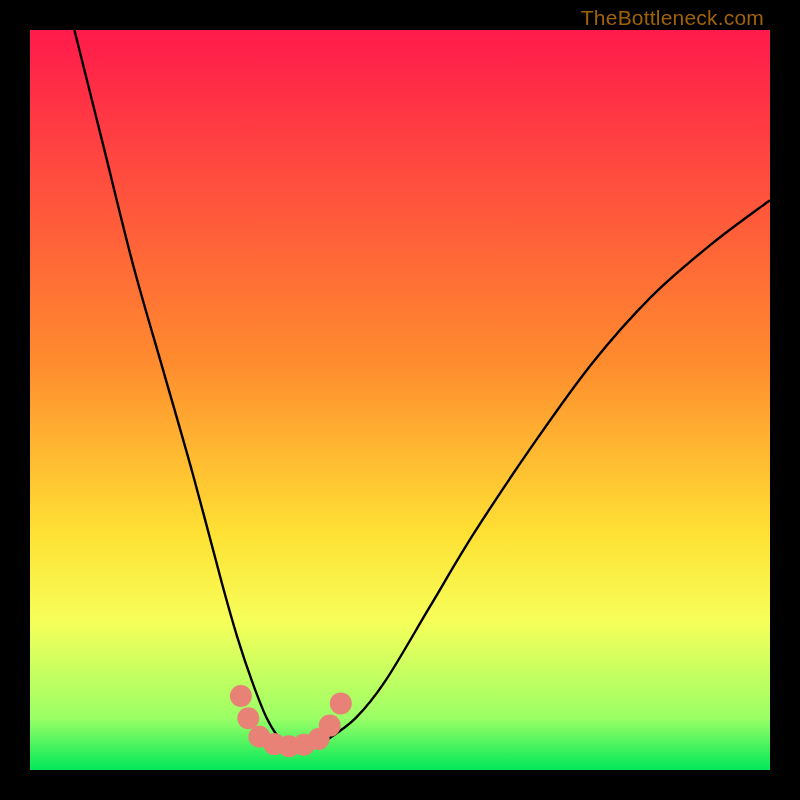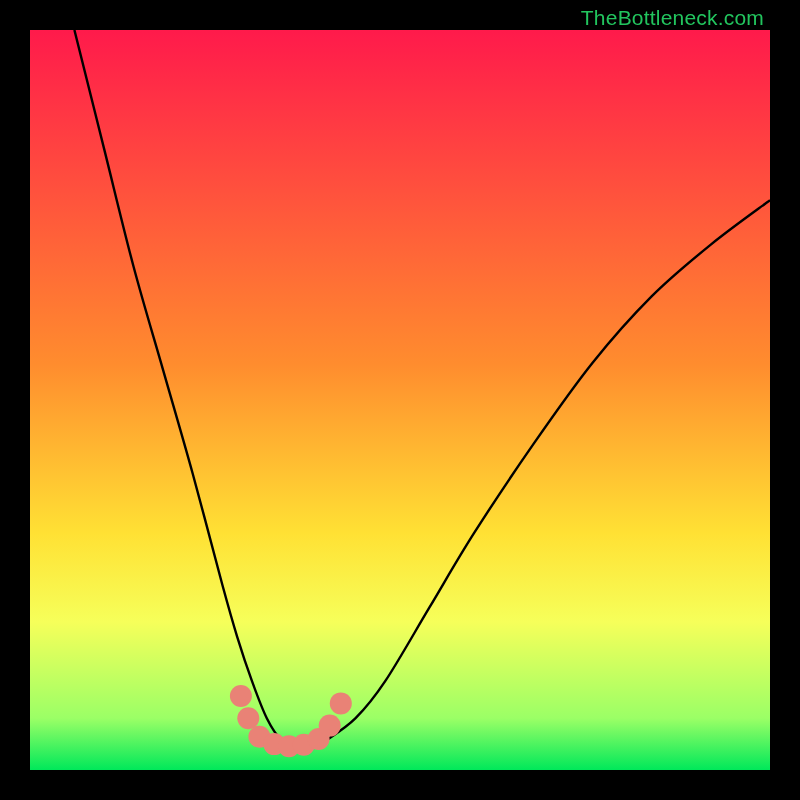"TheBottleneck.com" .watermark { color: #22c55e -> #a16207 }
